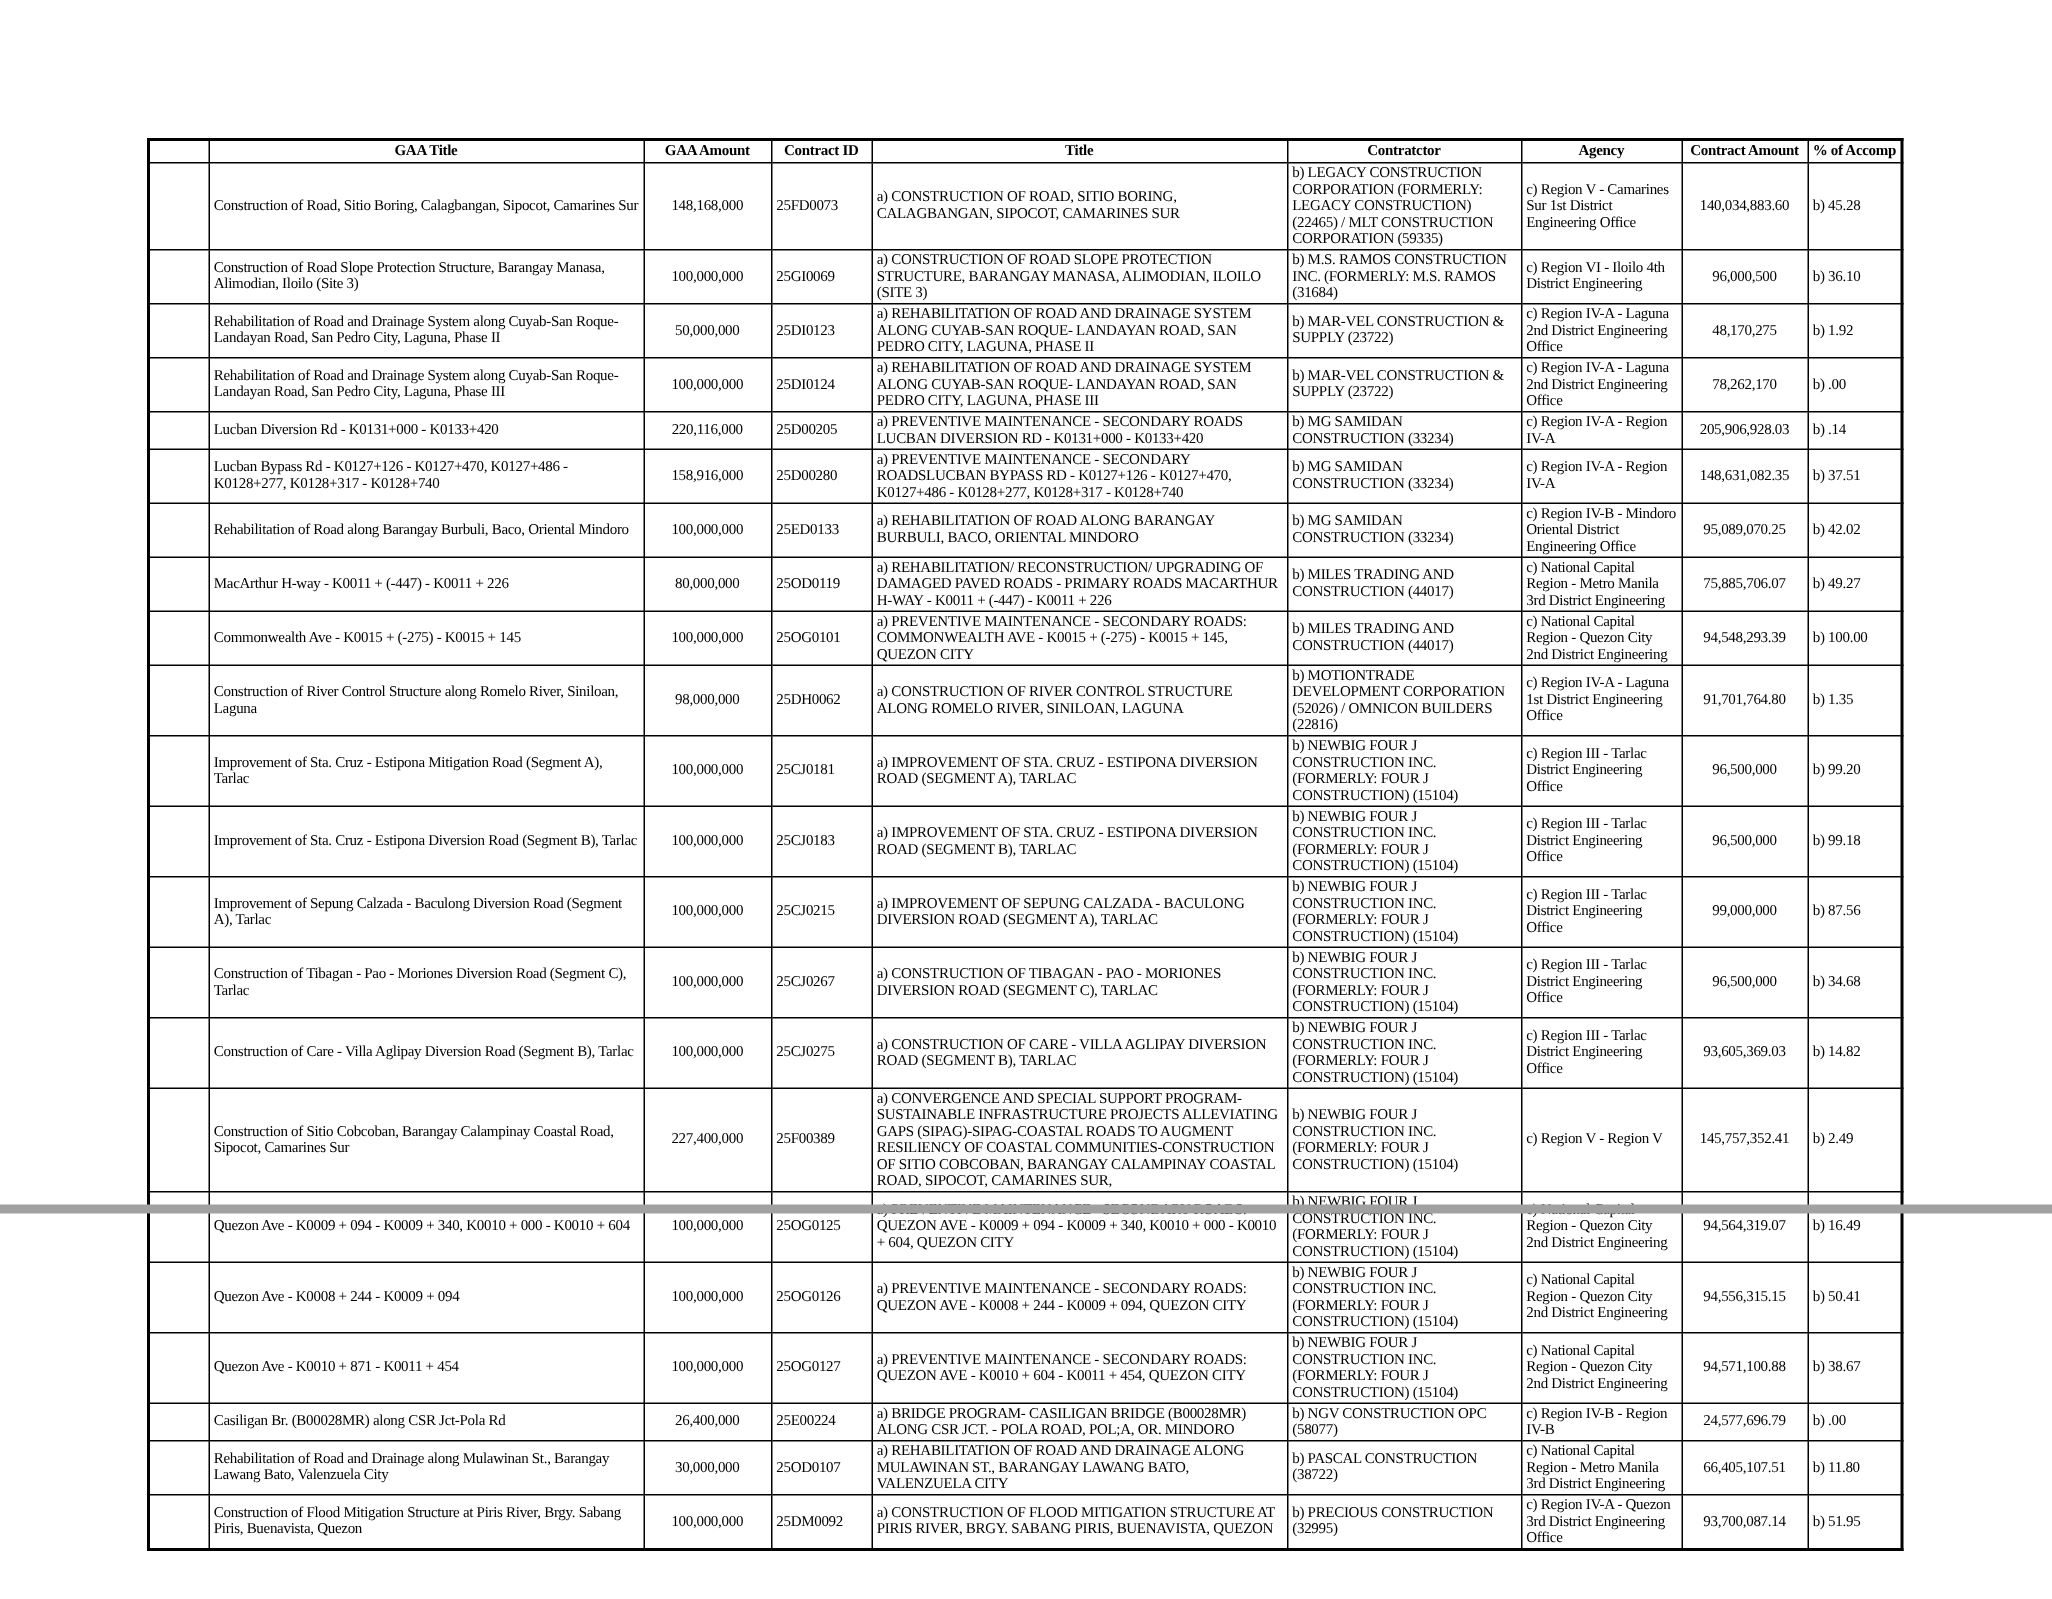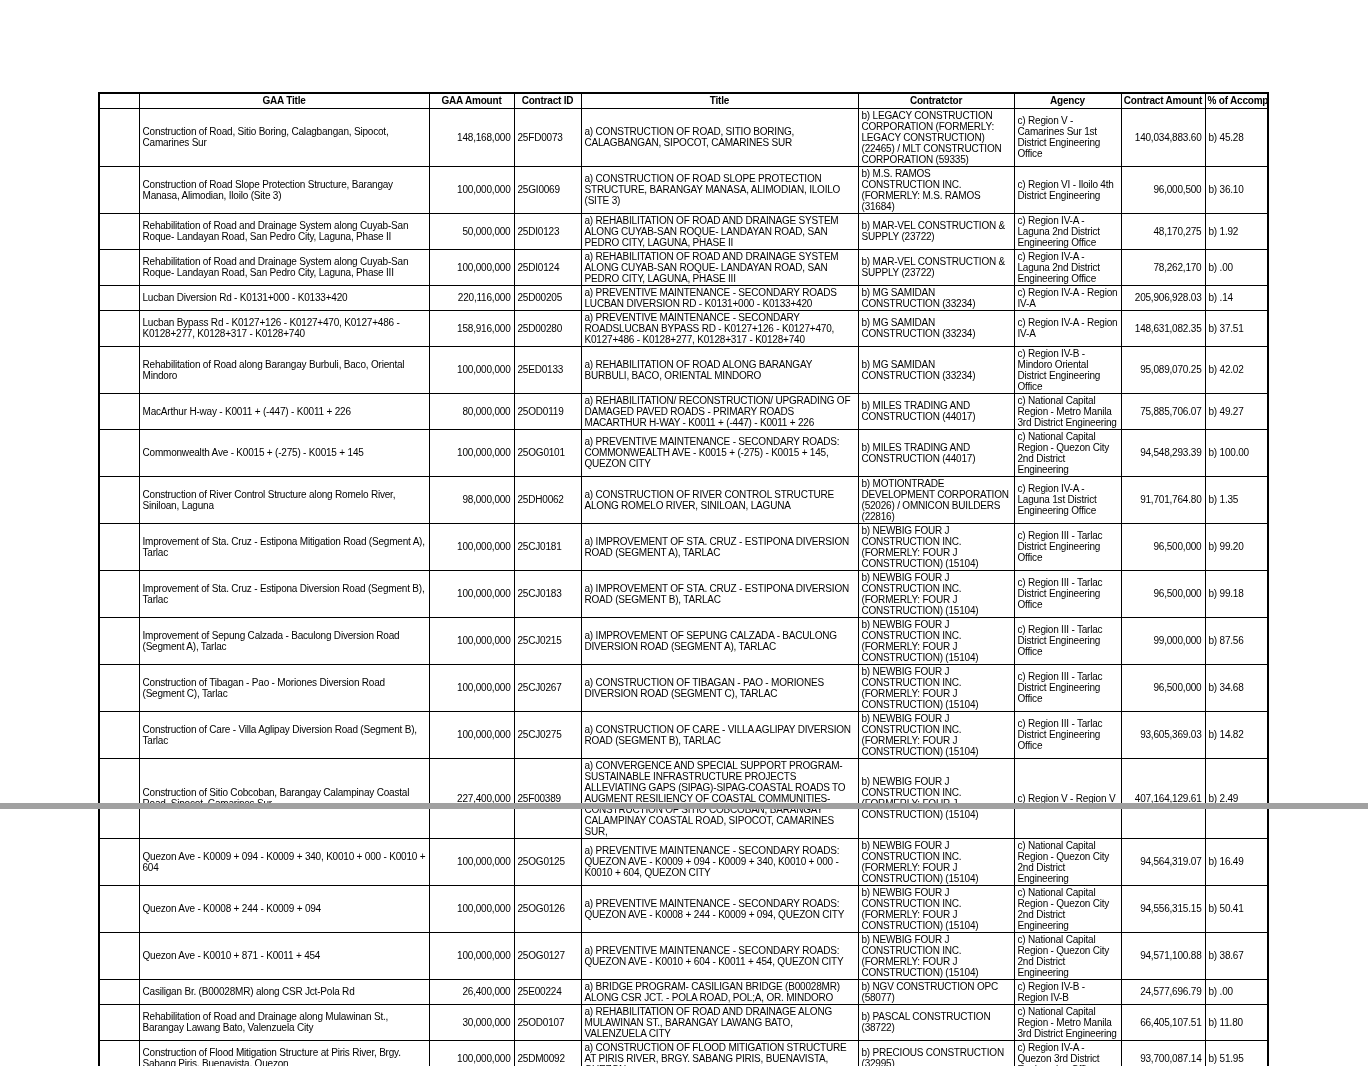"GAA Title" .page { font-family: none -> Liberation Serif, serif }
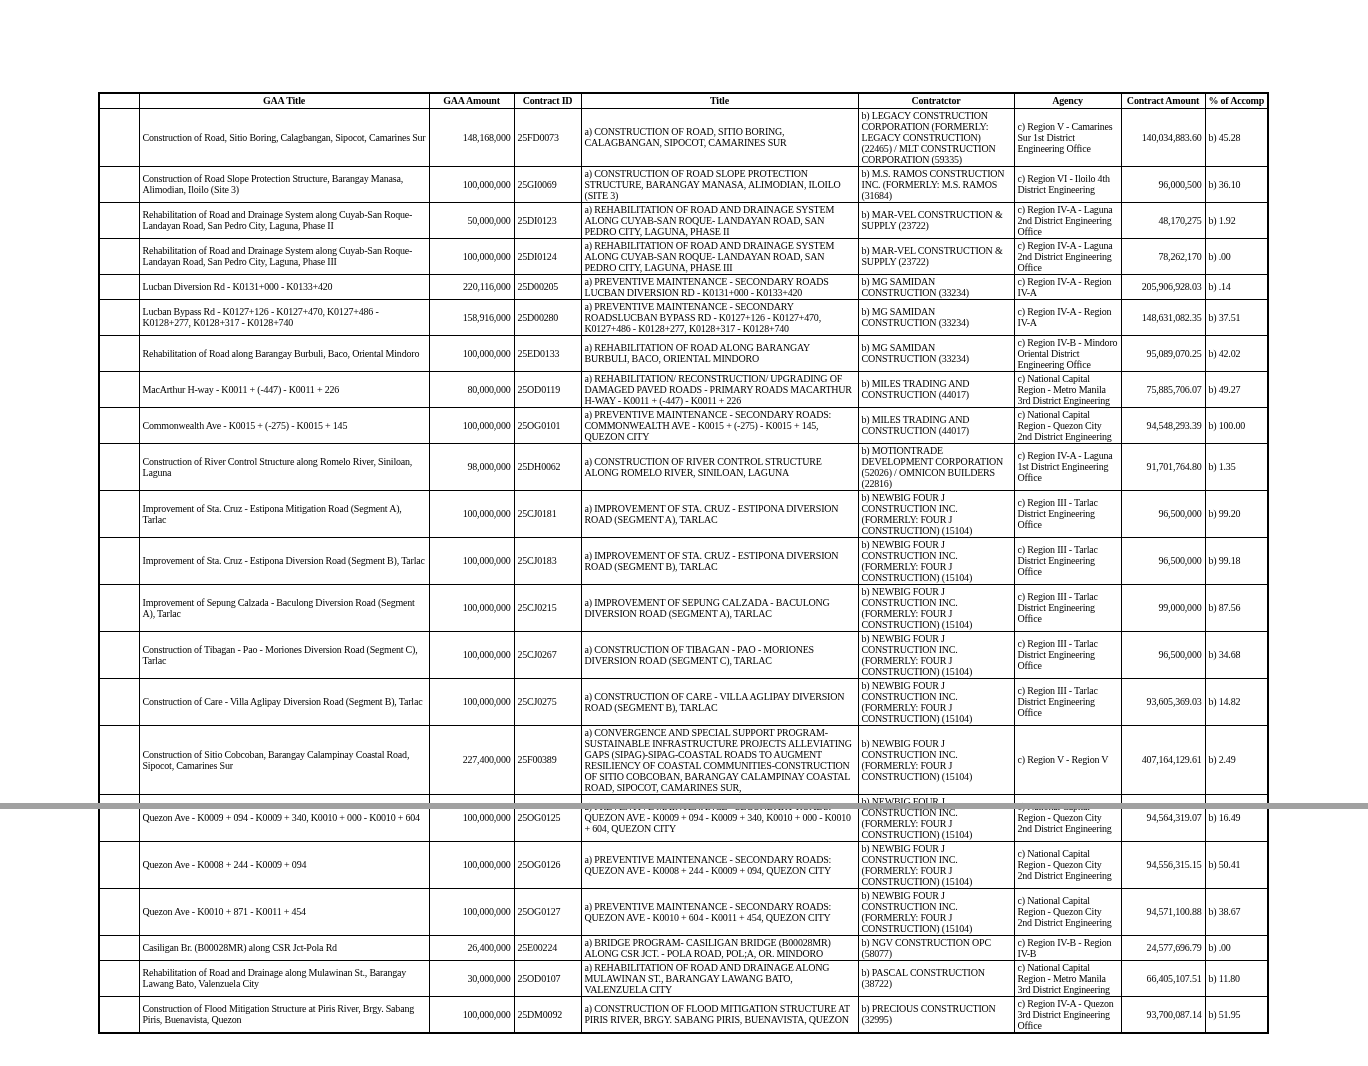"148,168,000" td.c2, td.c7 { text-align: right -> center }
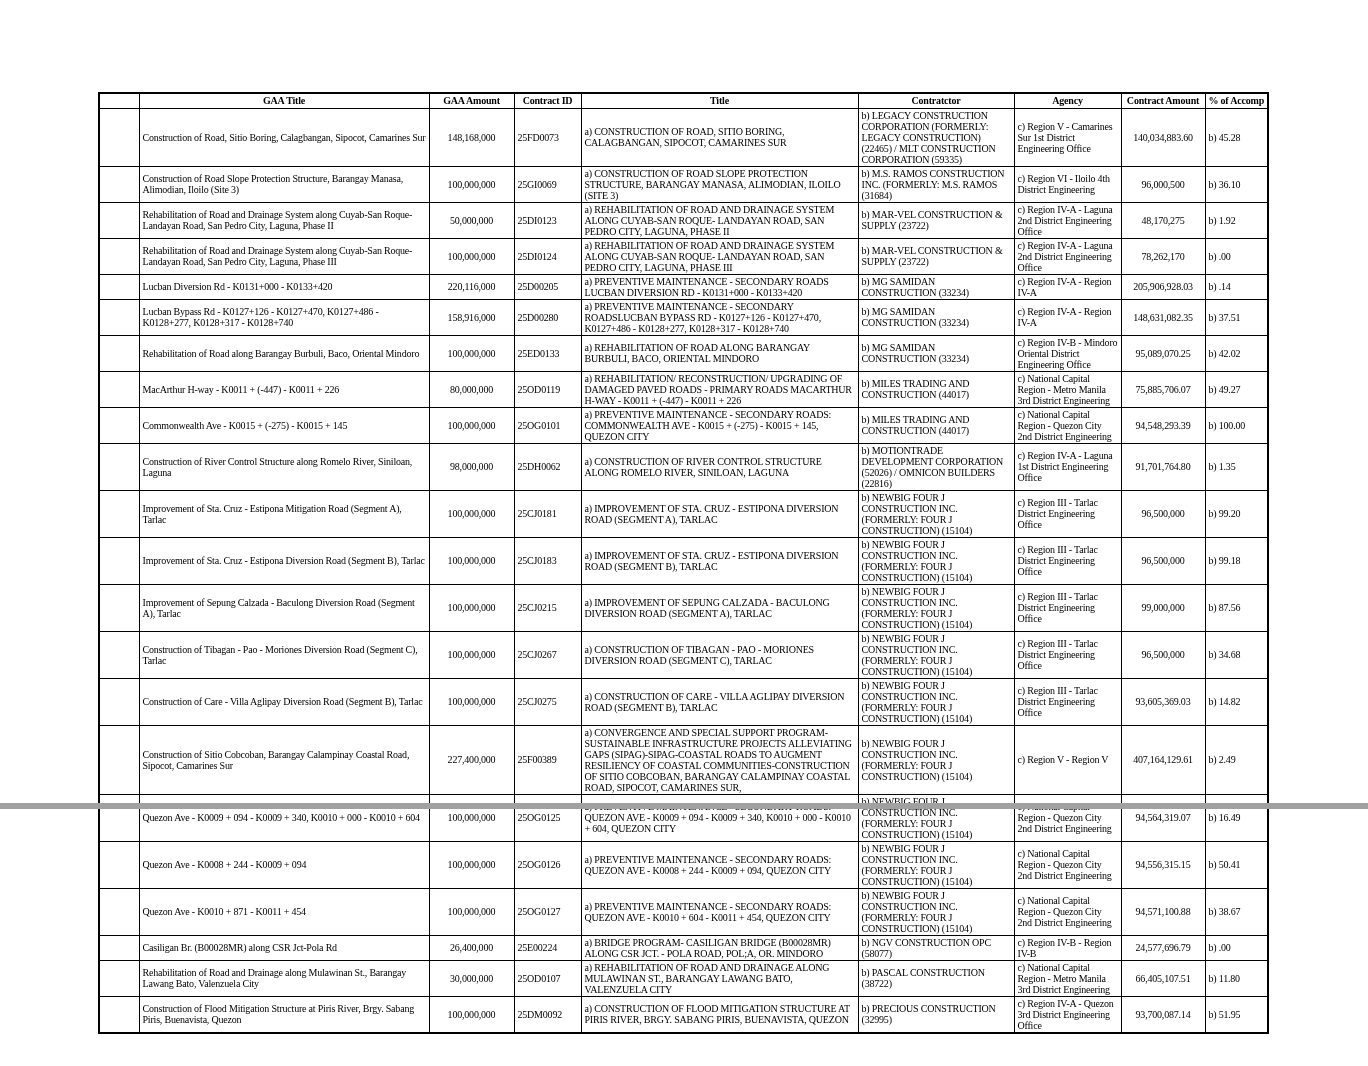"407,164,129.61" td.c7 { text: 407,164,129.61 -> 145,757,352.41 }
